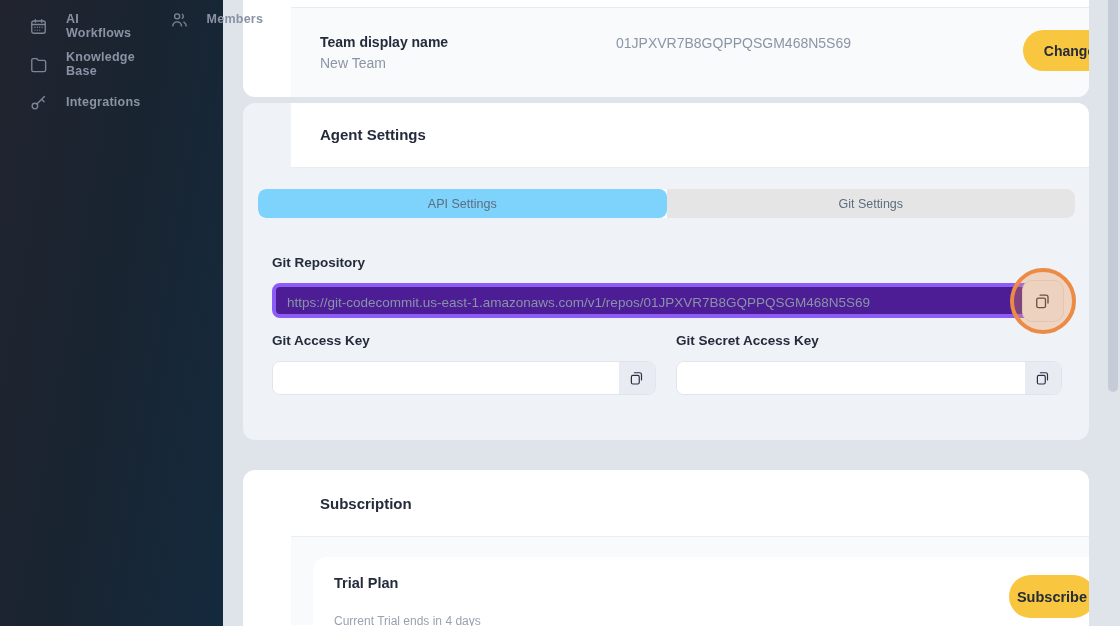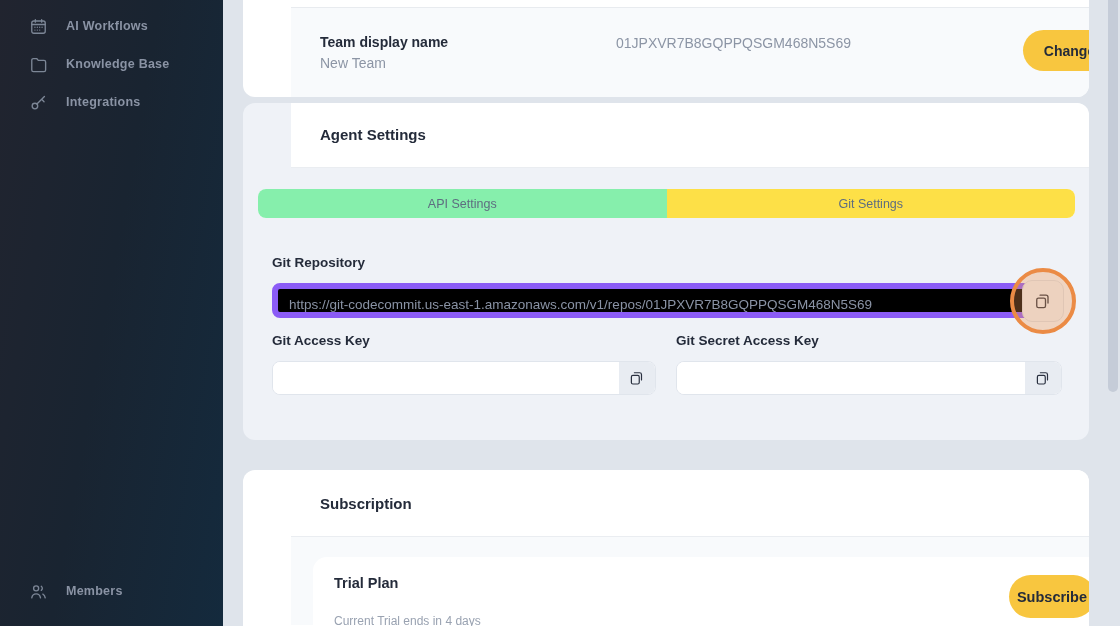"AI Workflows" .sidebar { flex-direction: column -> row }
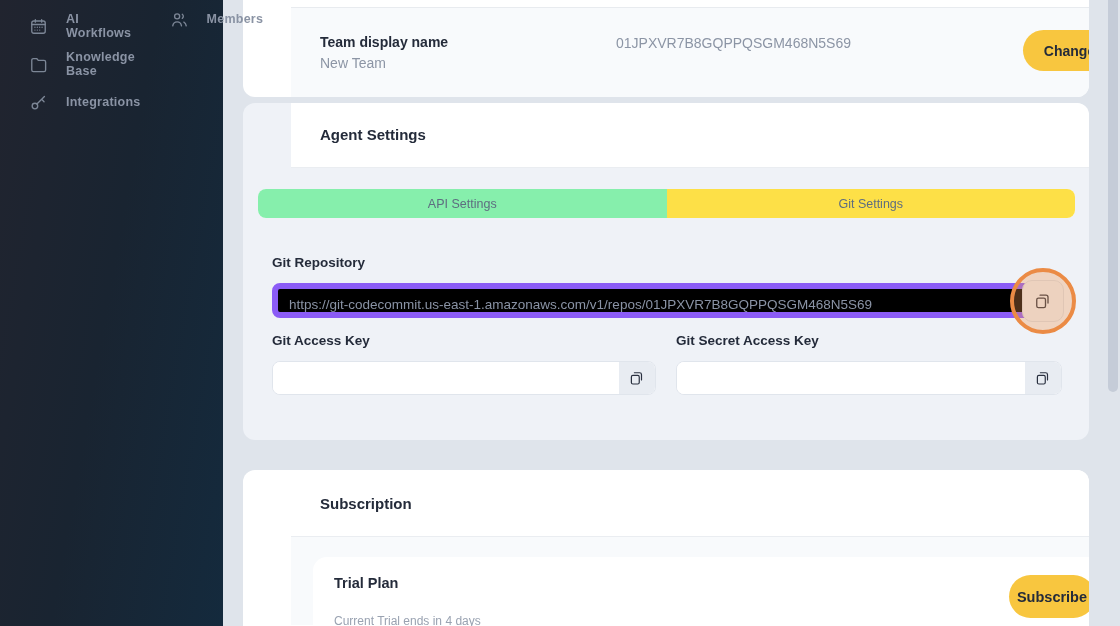"API Settings" .tab-inactive { background: #86efac -> #7dd3fc; border-radius: 0 -> 8px }
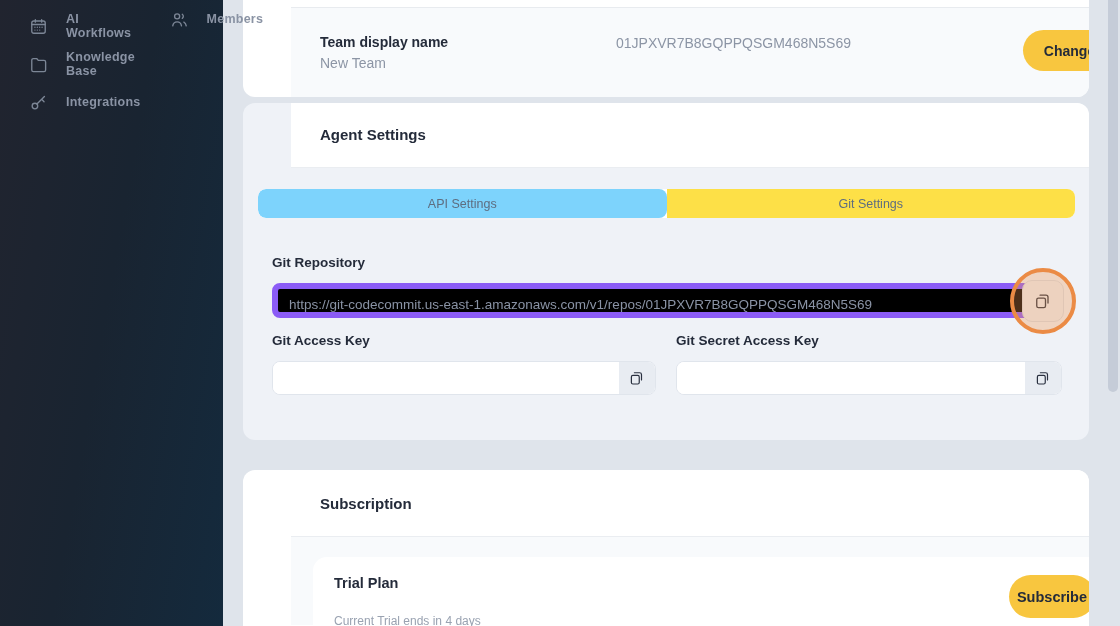"Git Settings" .tab-active { background: #fde047 -> #e5e5e5 }
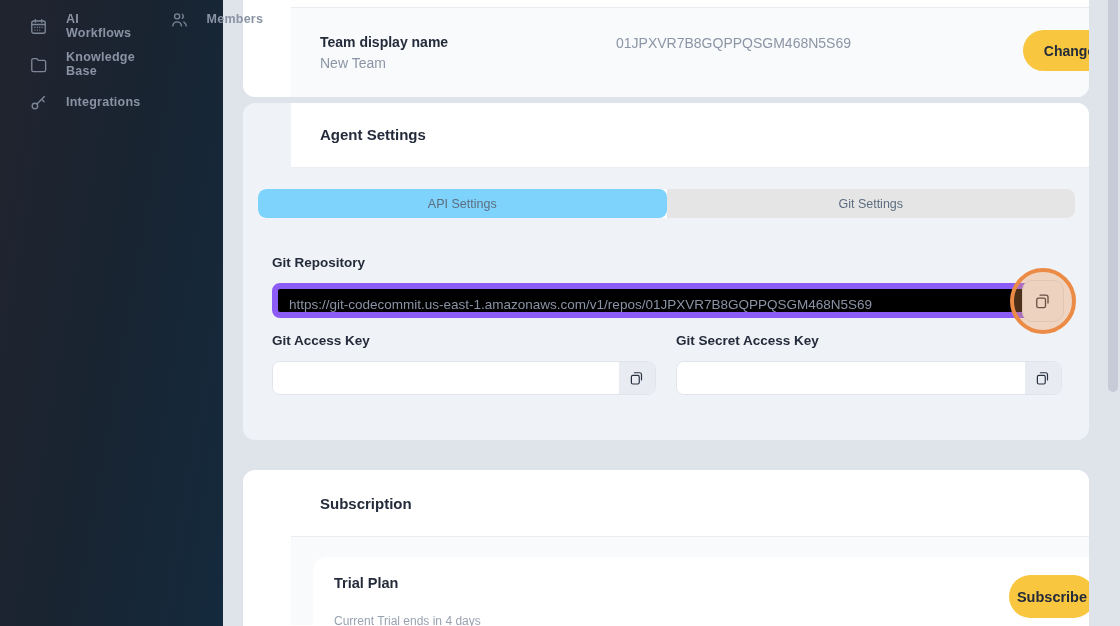"https://git-codecommit.us-east-1.amazona" .repo-input { background: #000000 -> #4c1d95; border: 6px solid #8b5cf6 -> 4px solid #8b5cf6 }
